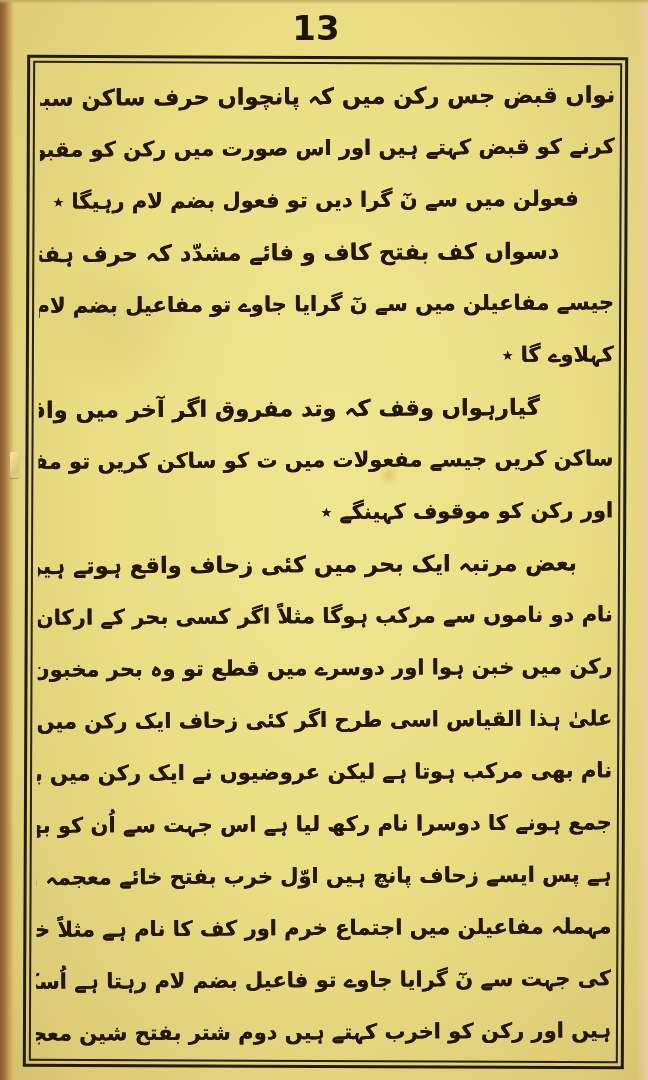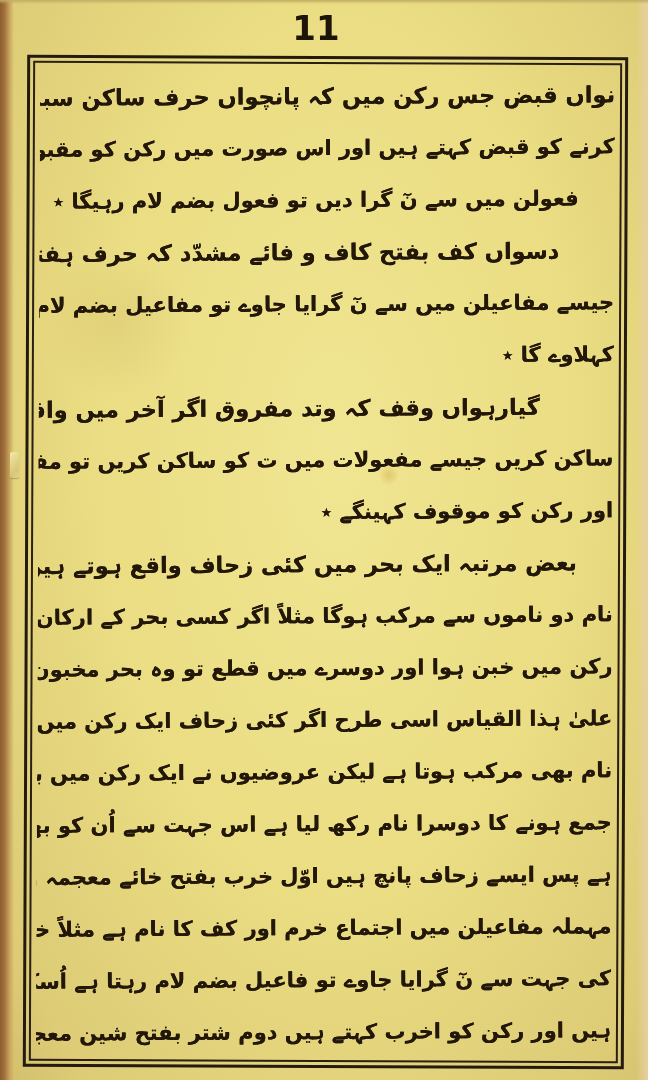"11" div.page-number { text: 11 -> 13 }
